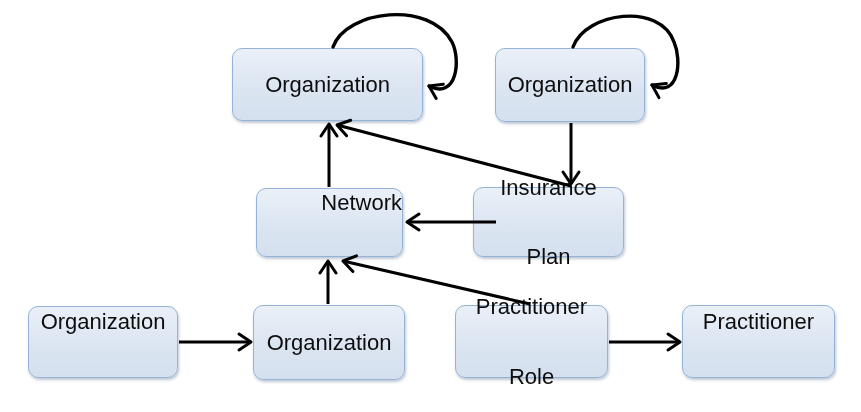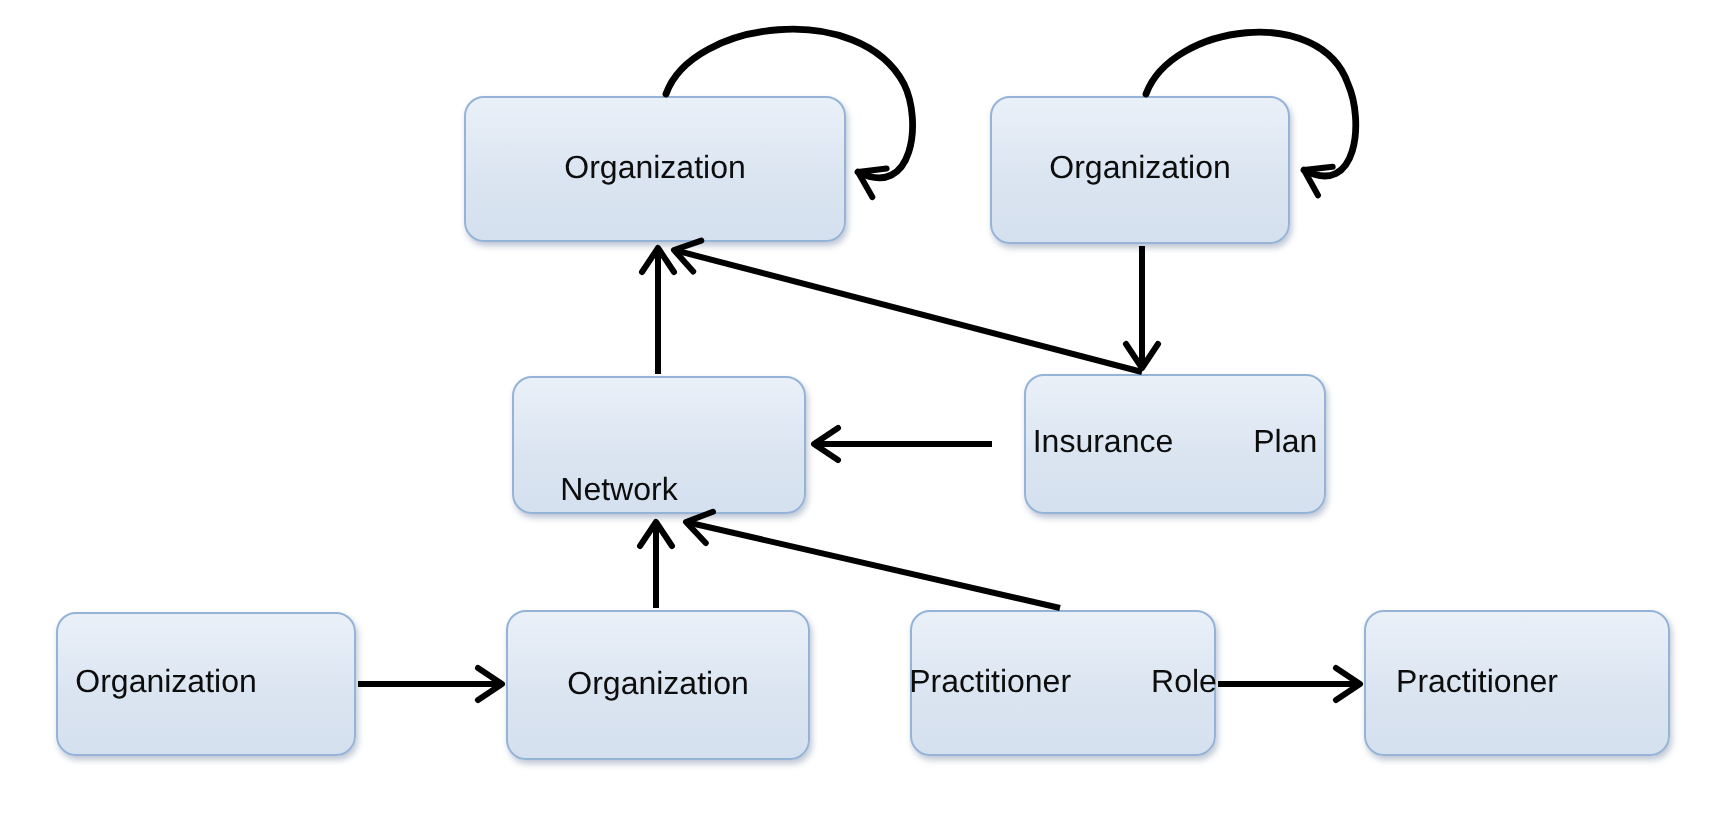"Organization" .node { flex-direction: none -> column; font-size: 16px -> 22px }
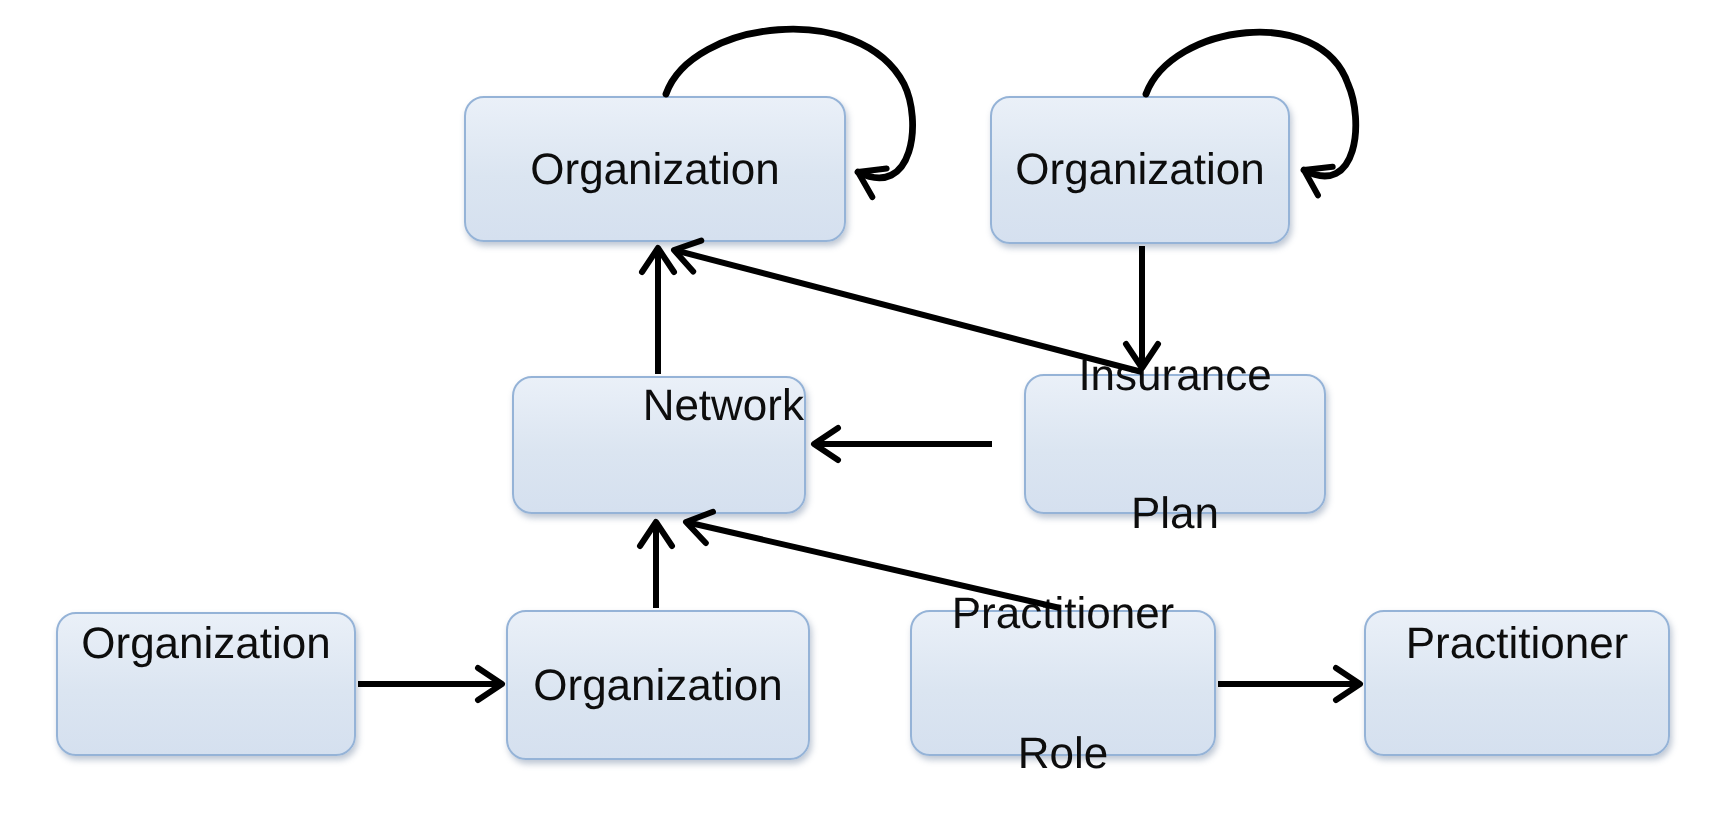"Insurance" div.node { left: 512px -> 473px }
